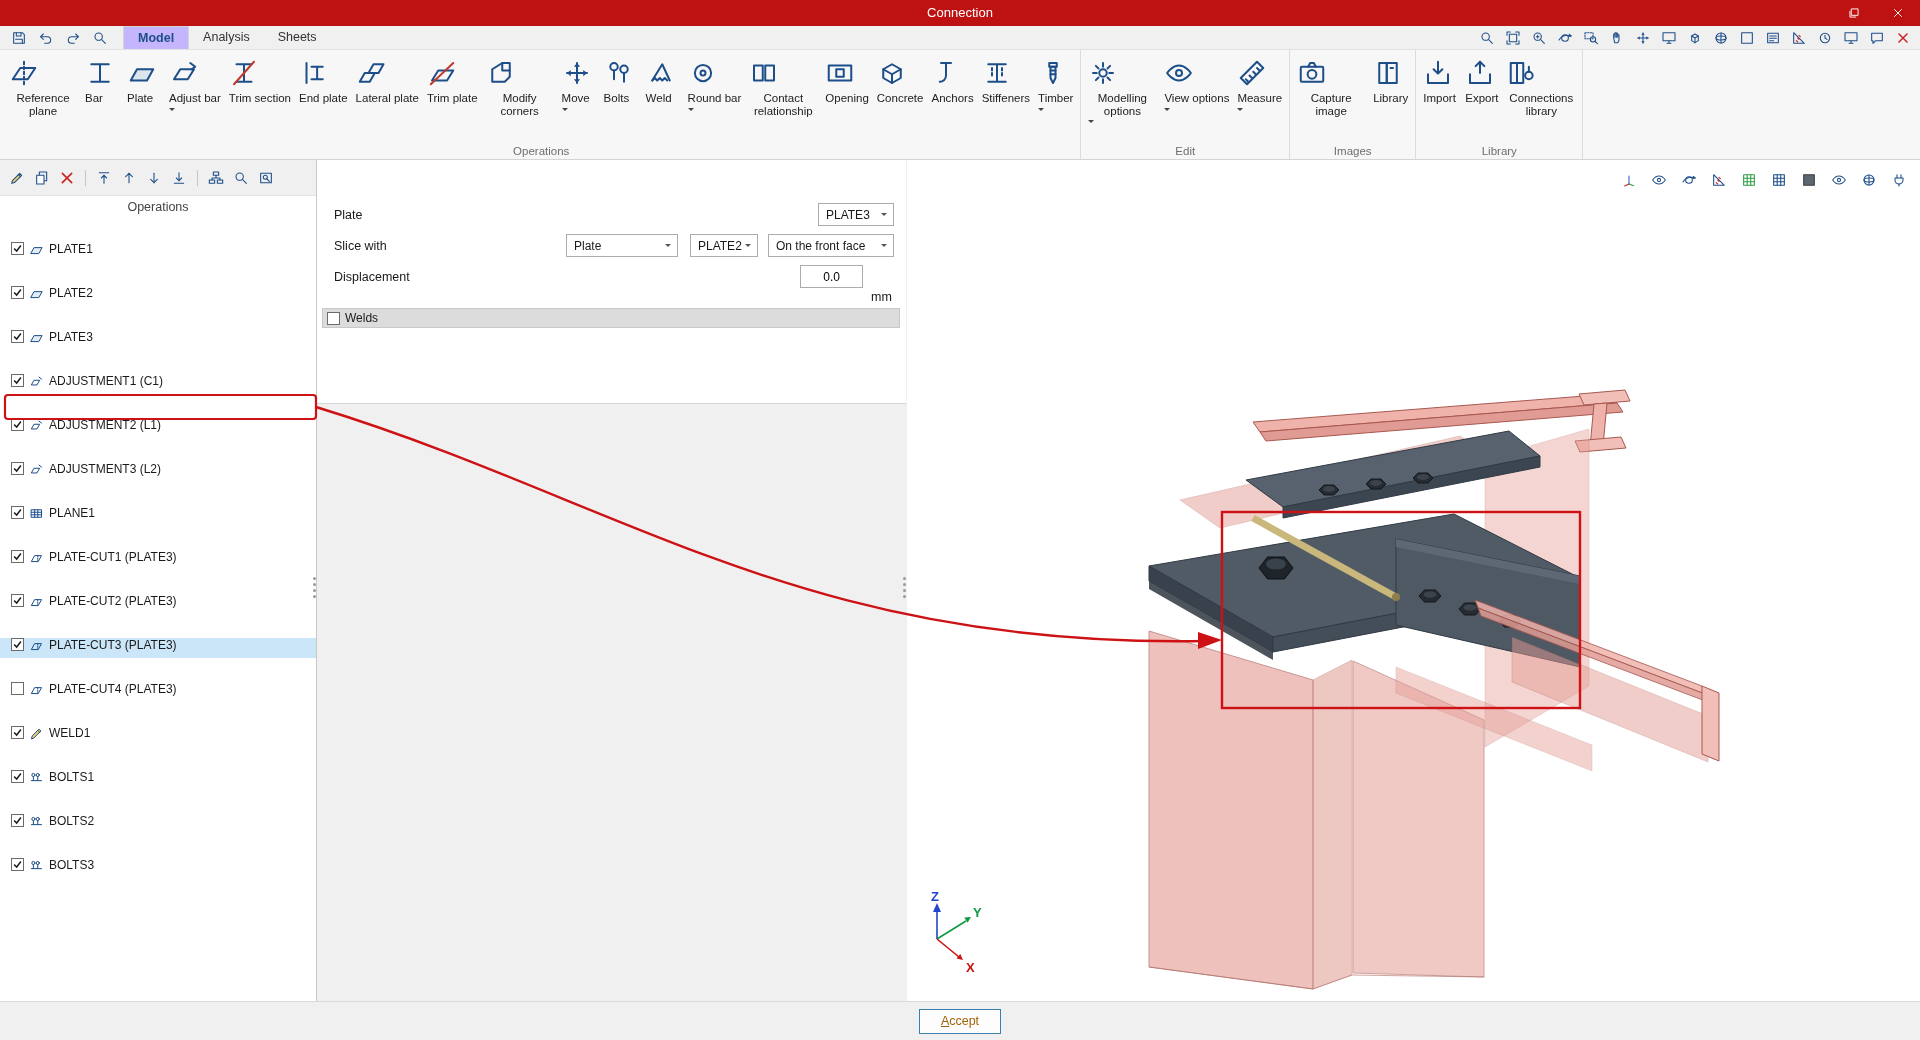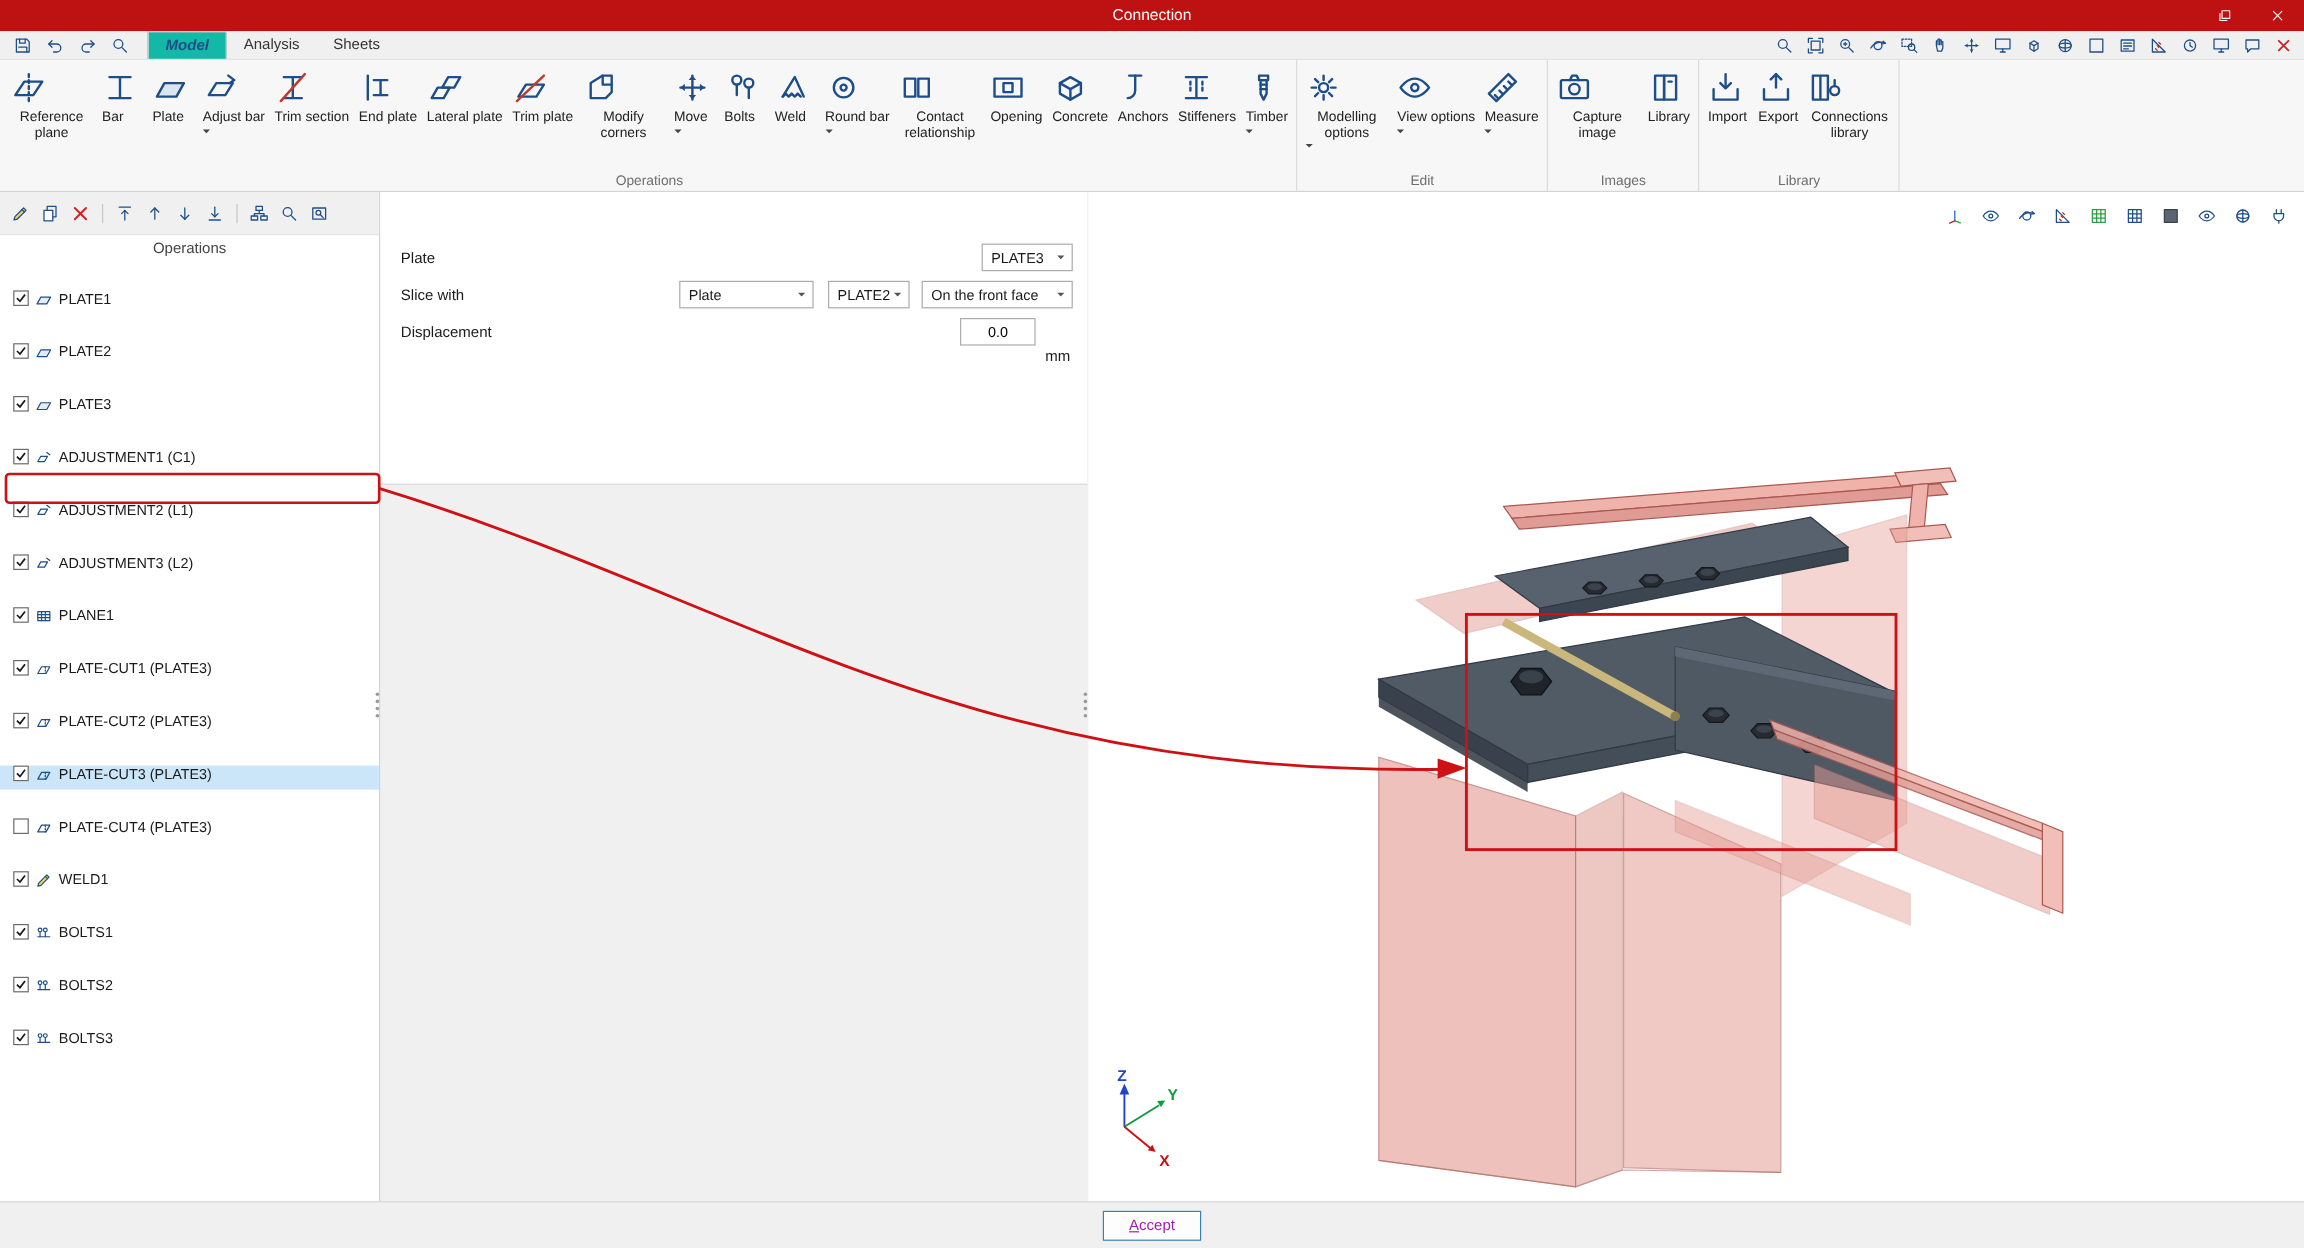"Model" .tab.active { background: #14b8a6 -> #c4b5fd; font-style: italic -> none }
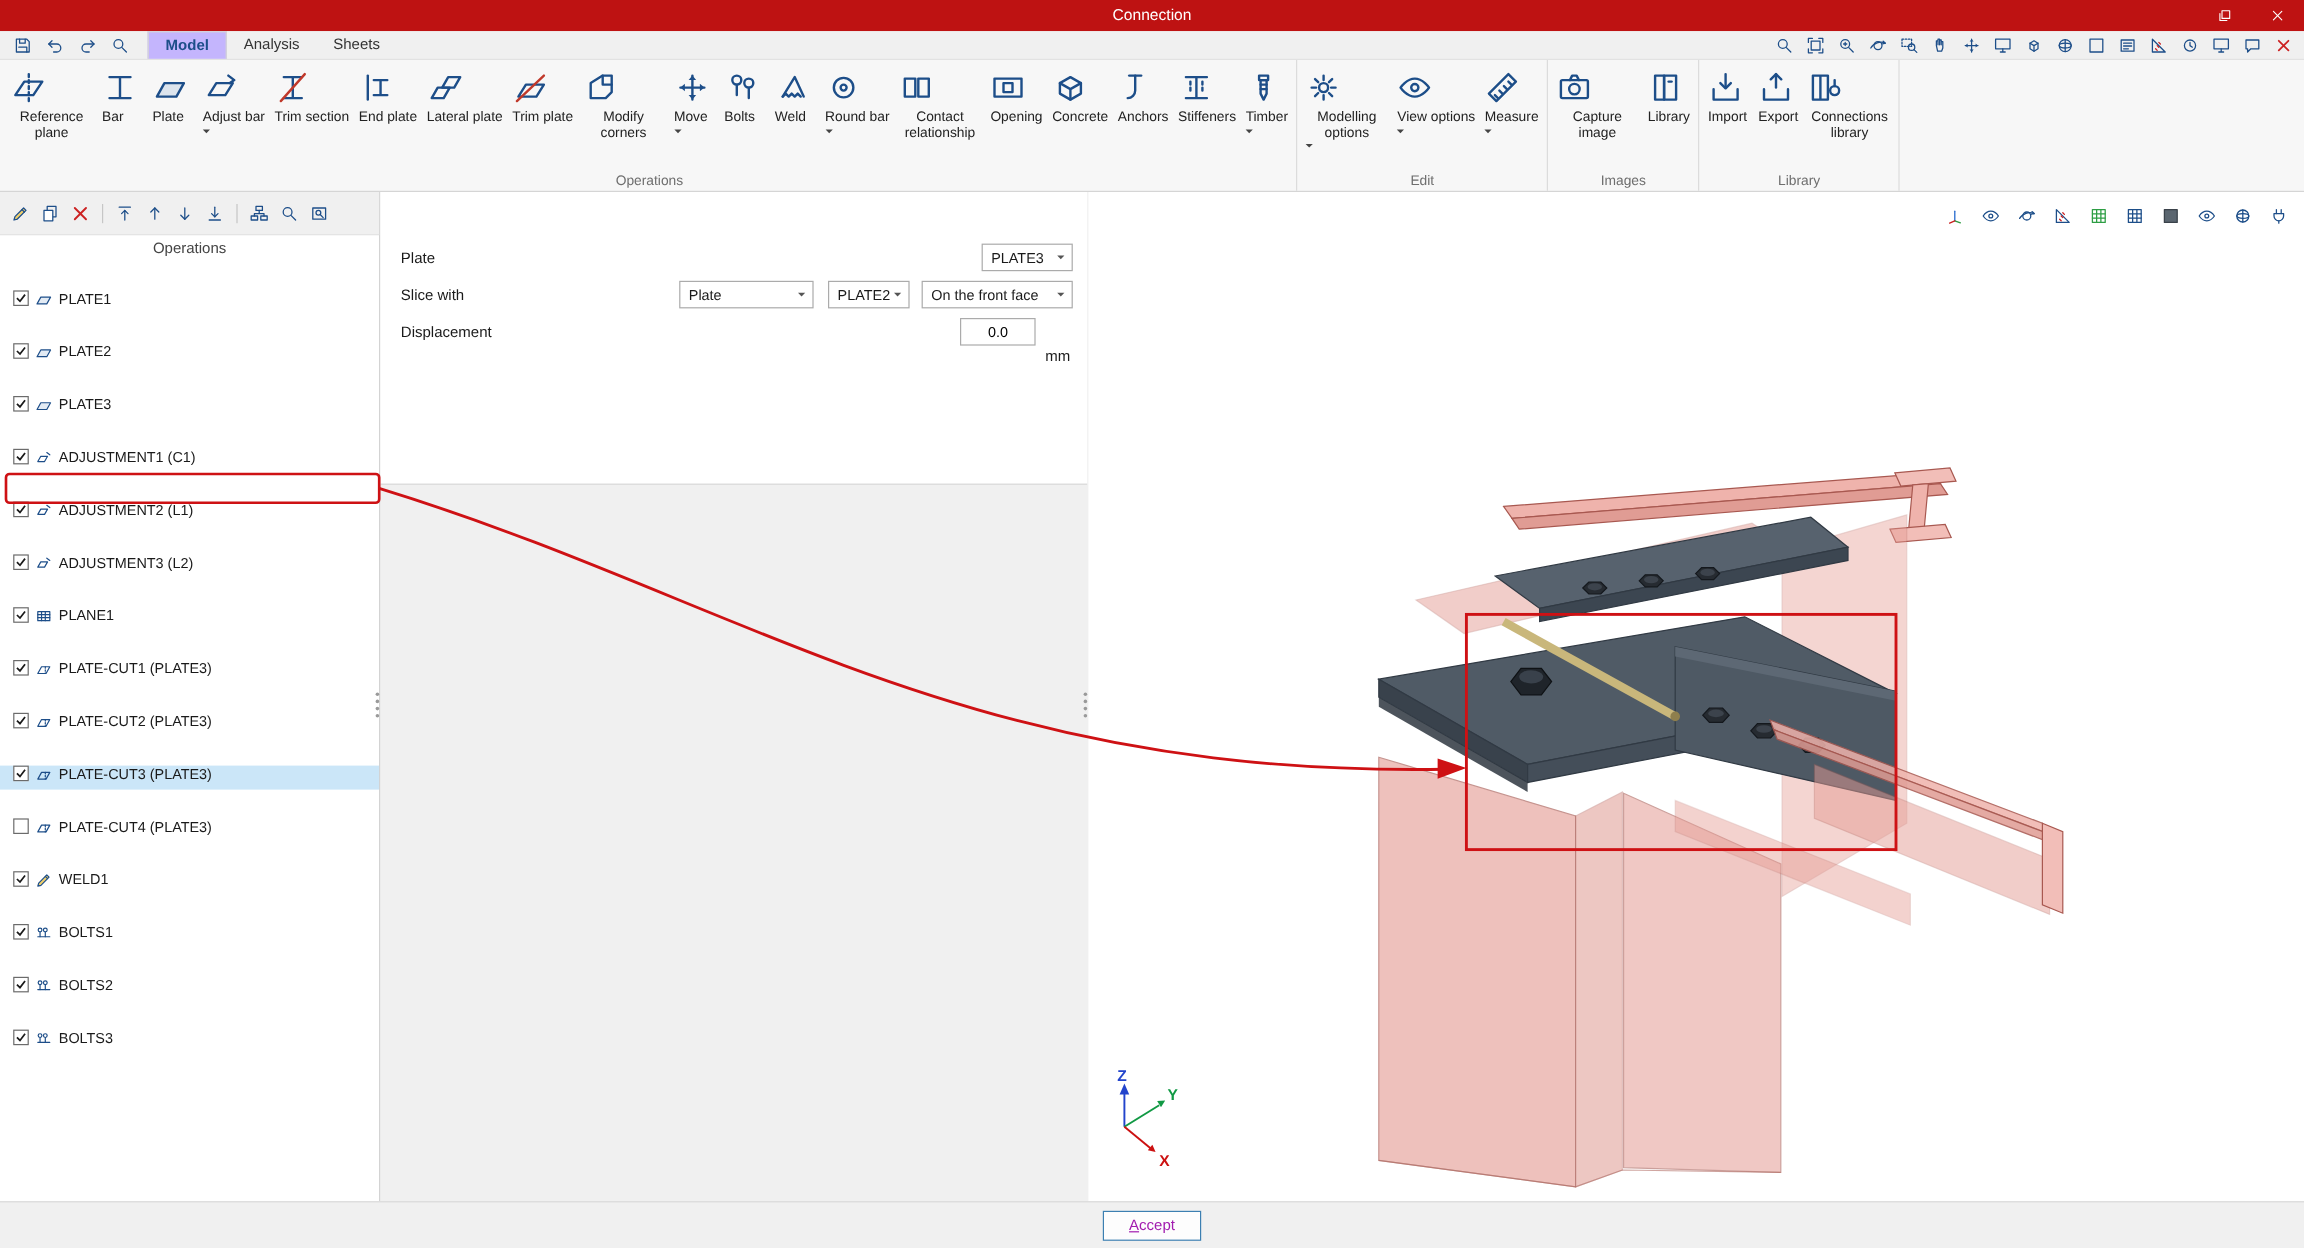"Welds" div.welds-bar { html: none -> <div> <span></span> <span>Welds</span> </div> }
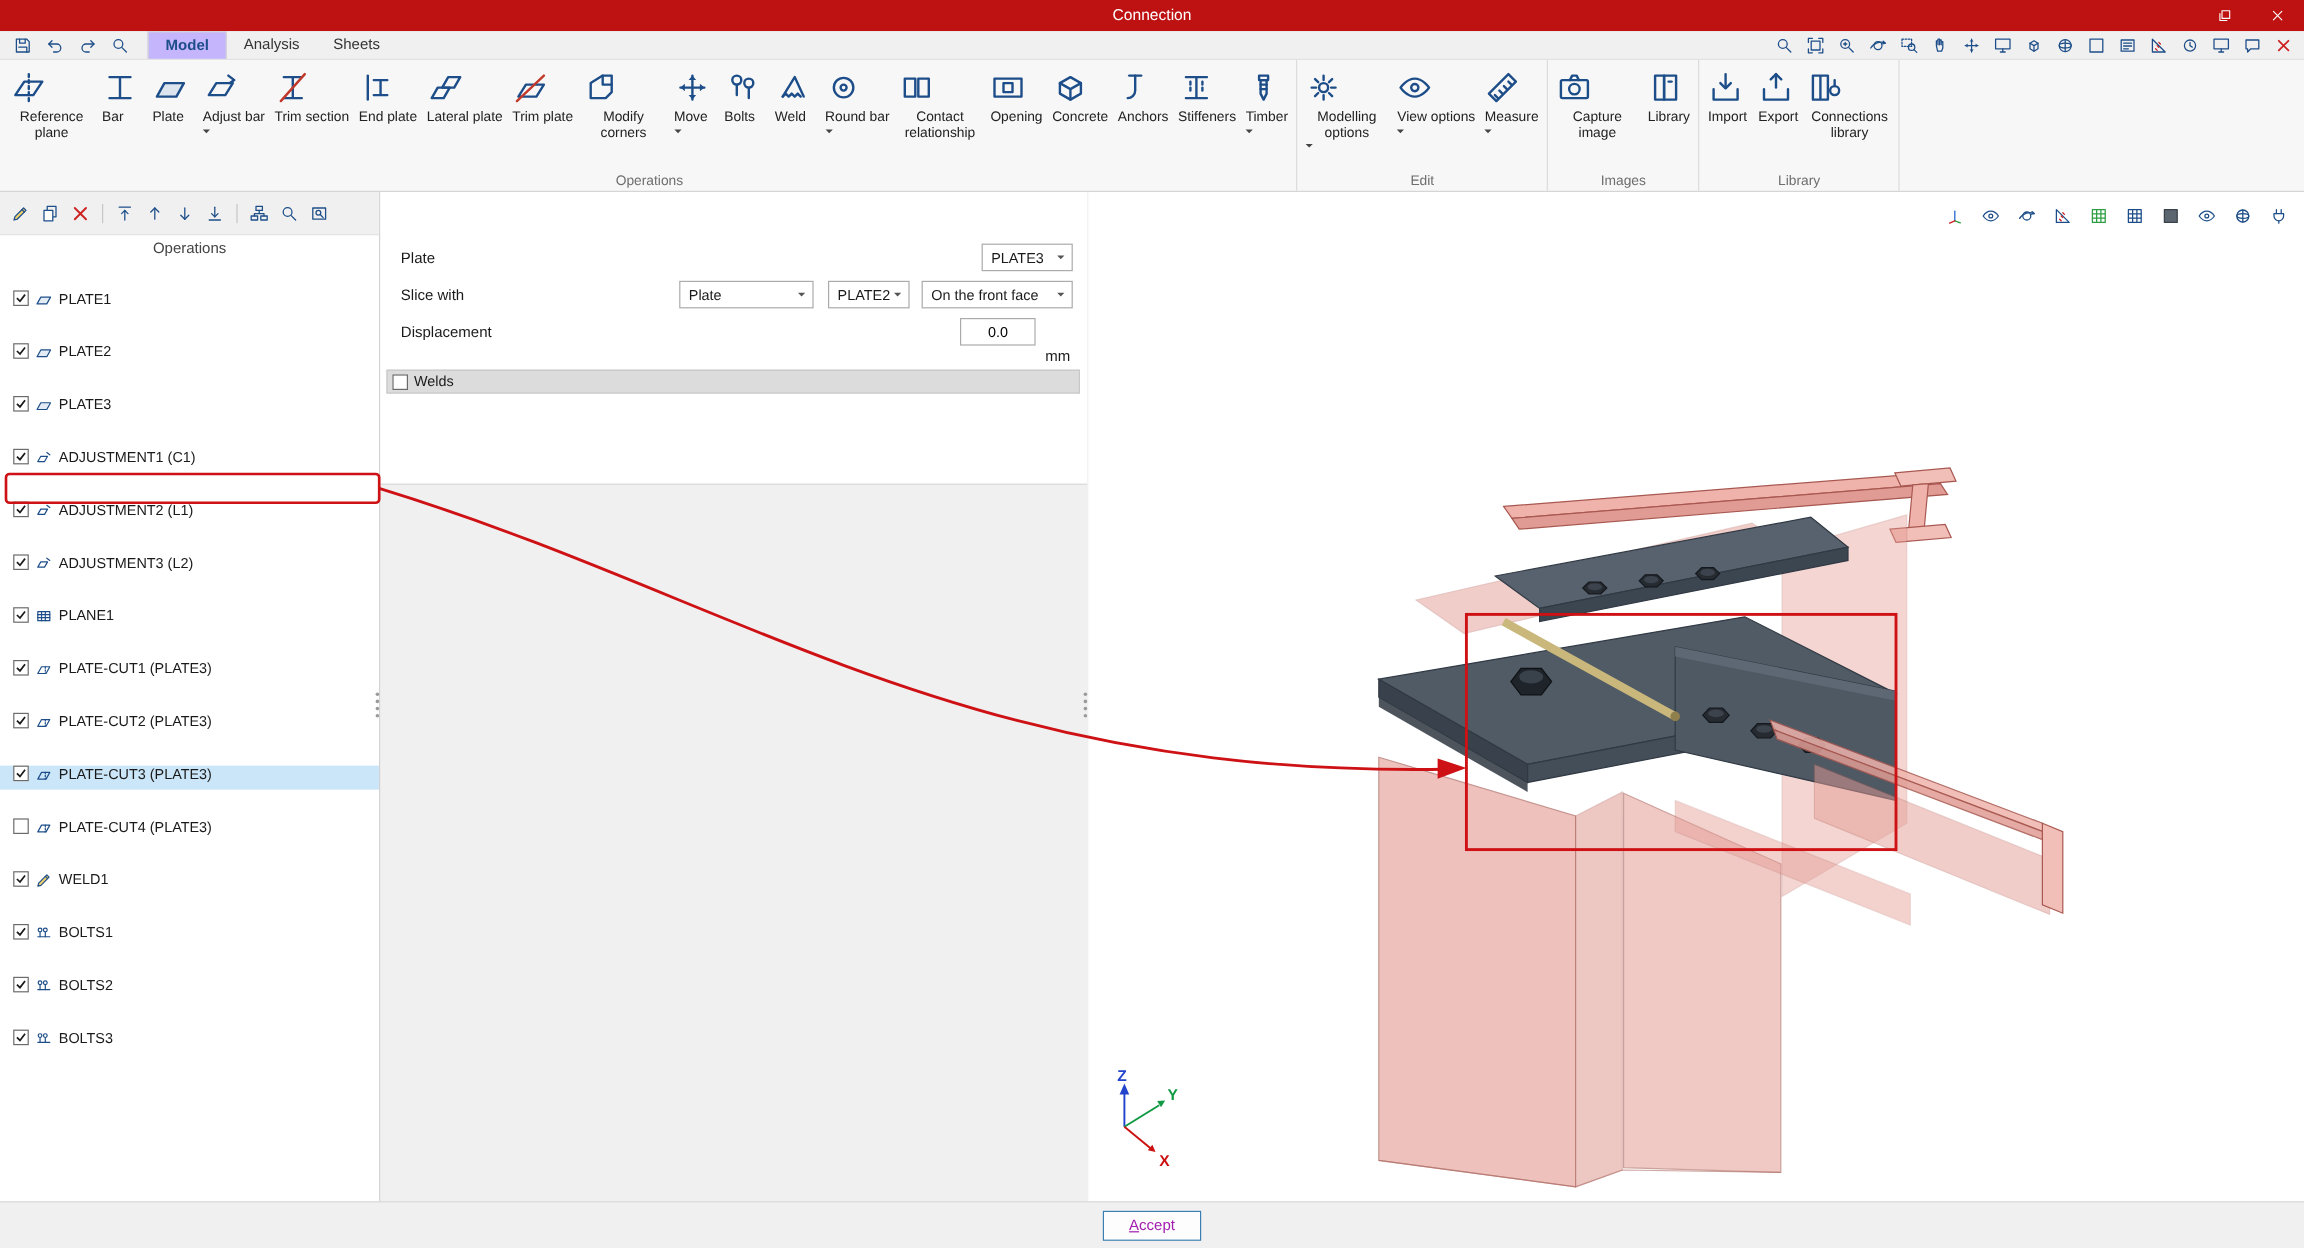"Accept" .accept { color: #a21caf -> #a16207 }
